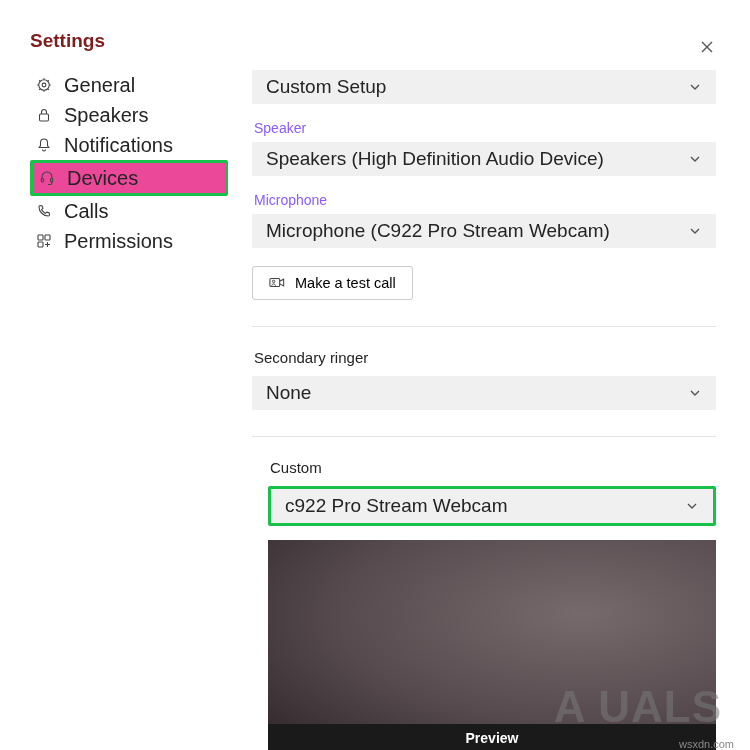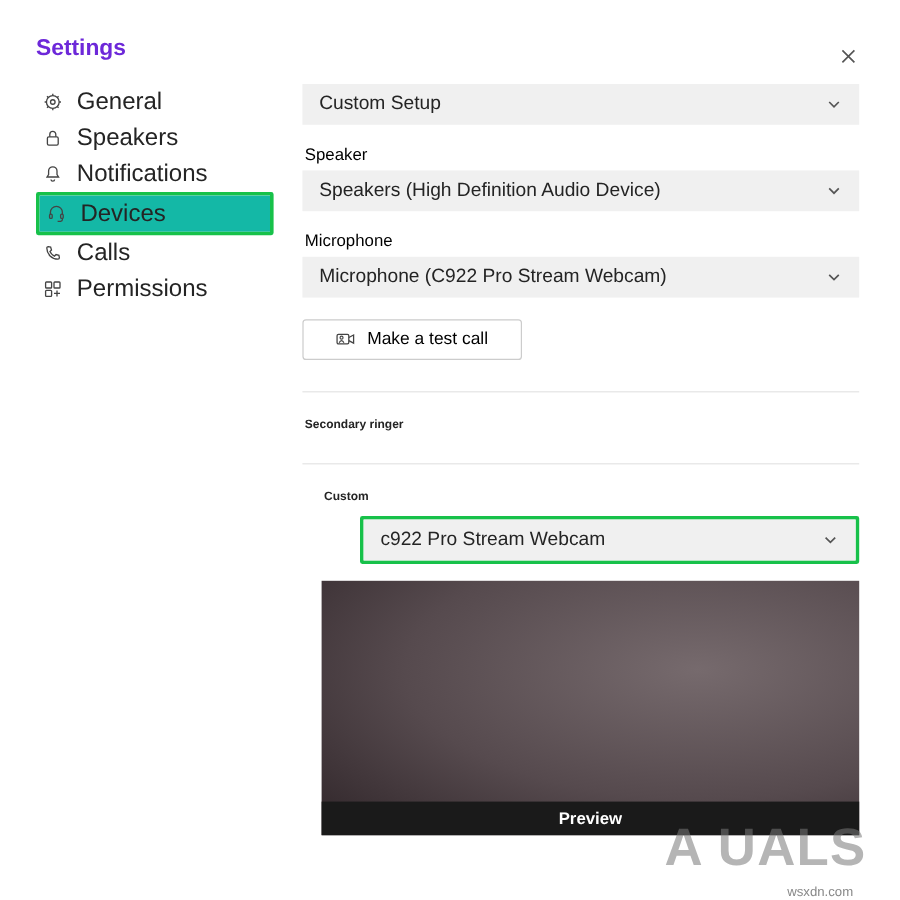"Settings" .title { color: #6d28d9 -> #7f1d1d }
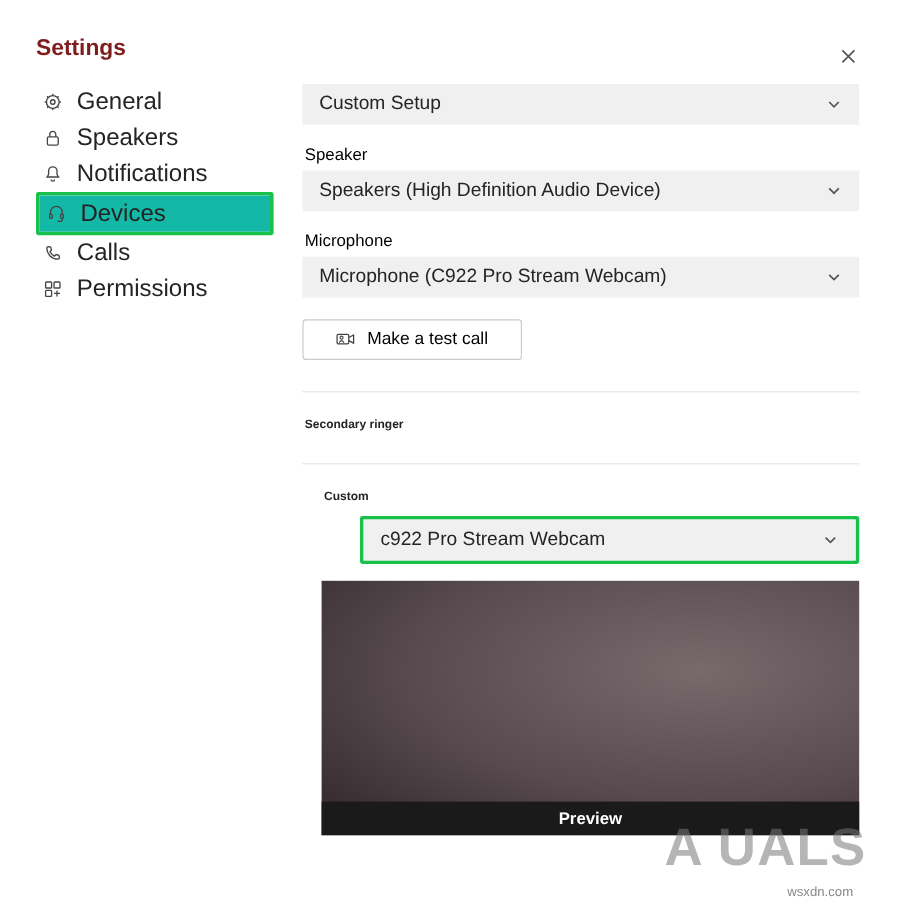"Custom Setup" .dropdown { font-size: 16px -> 19px }
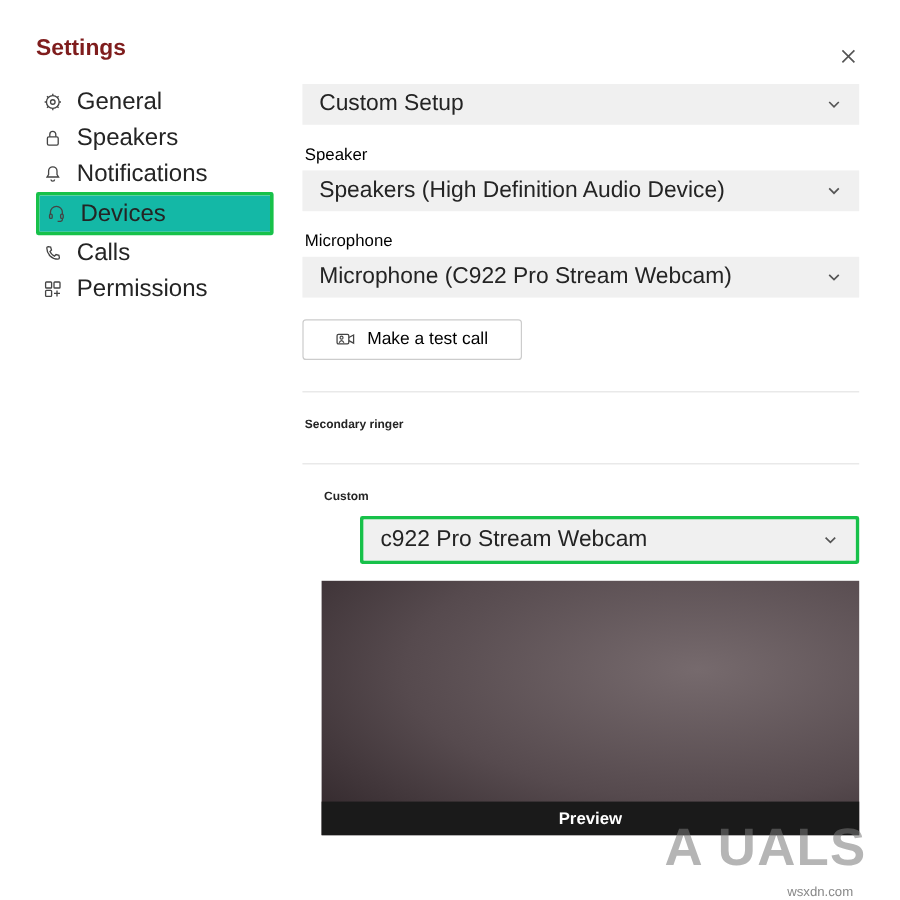"Speaker" .section-label { color: #000000 -> #8b5cf6 }
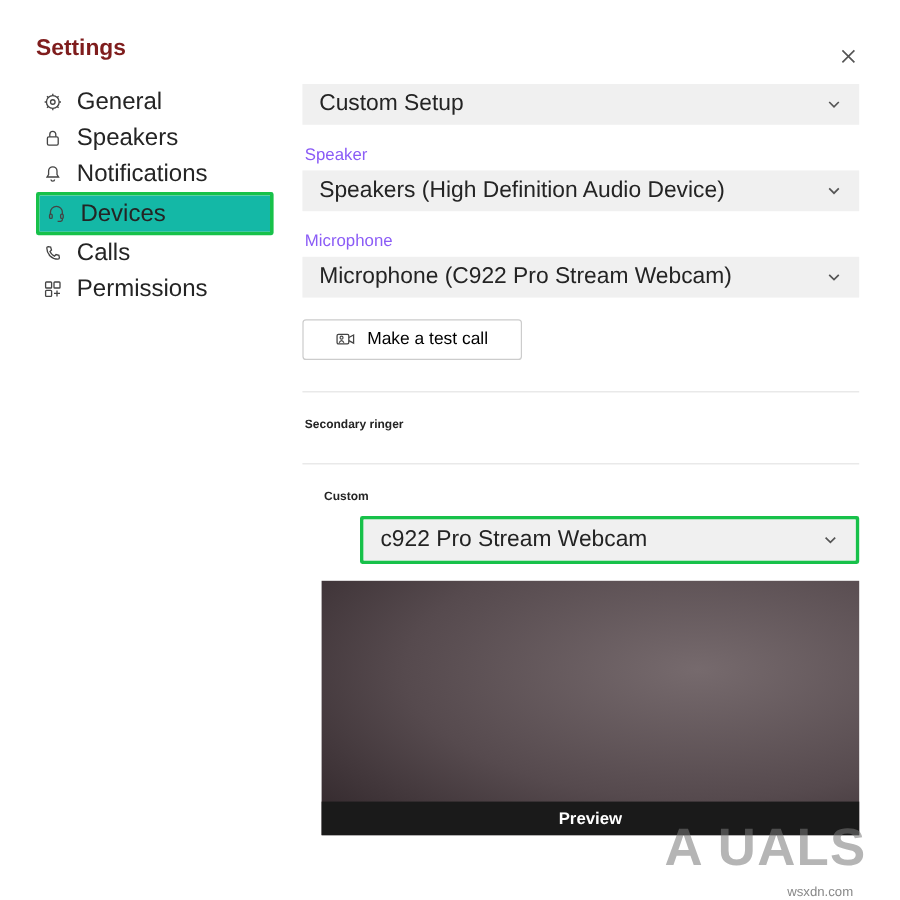"Devices" .nav-item.active { background: #14b8a6 -> #ec4899 }
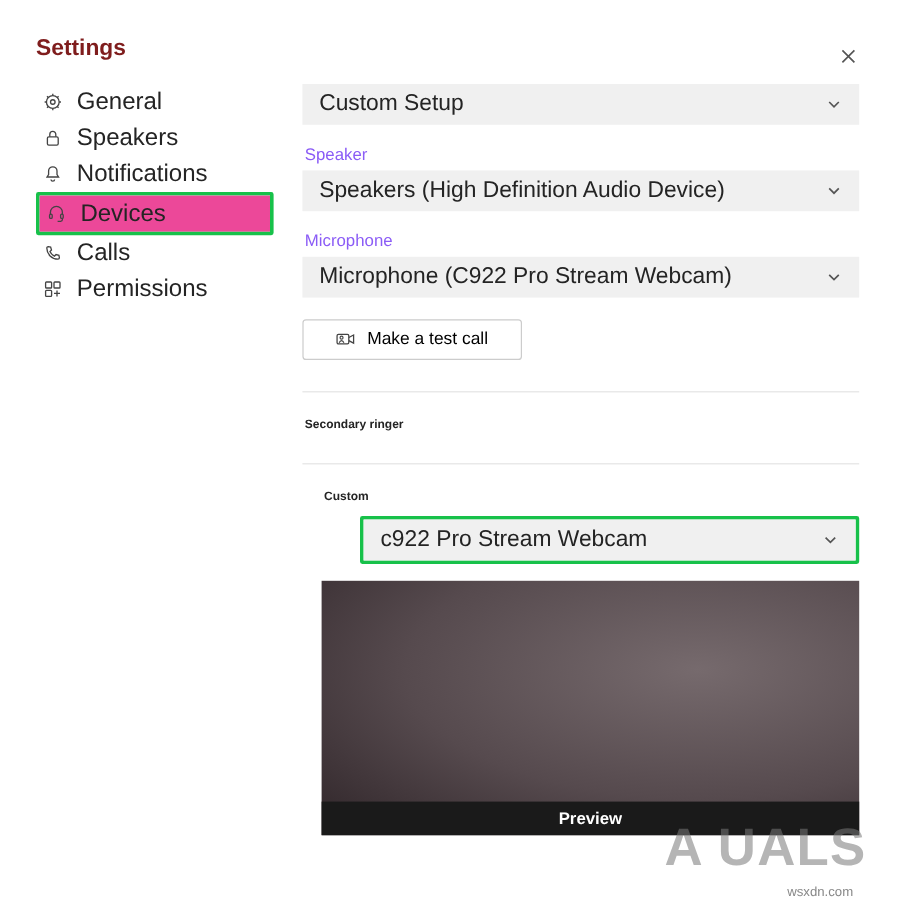"Make a test call" .btn { padding: 0 27px -> 0 16px }
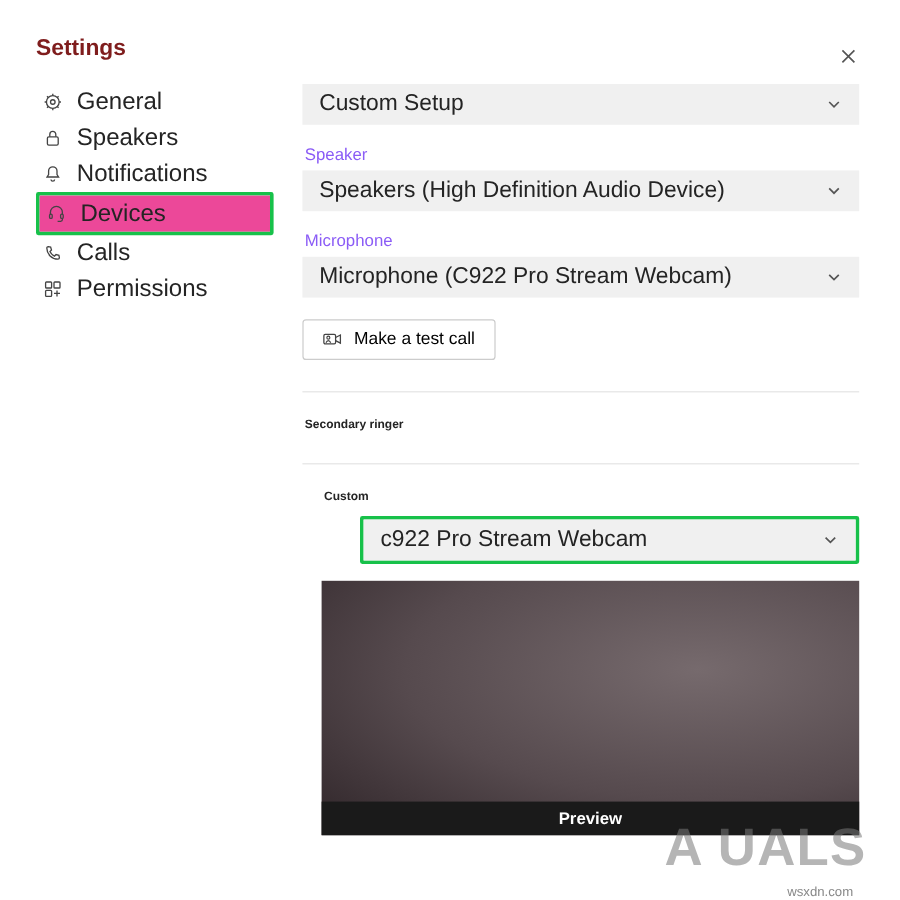"Secondary ringer" .section-header { font-size: 10px -> 15px; font-weight: 700 -> 400 }
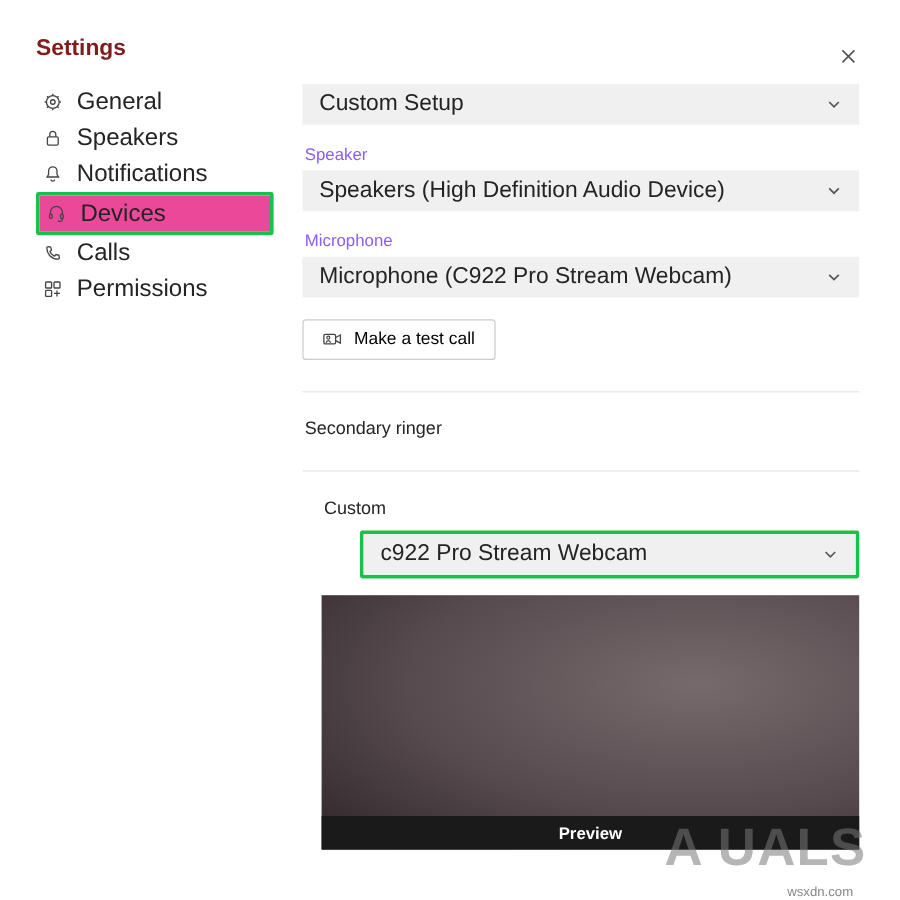"None" div.dropdown { html: none -> <div> <span>None</span> <span> <svg> <path></path> </svg> </span> </div> }
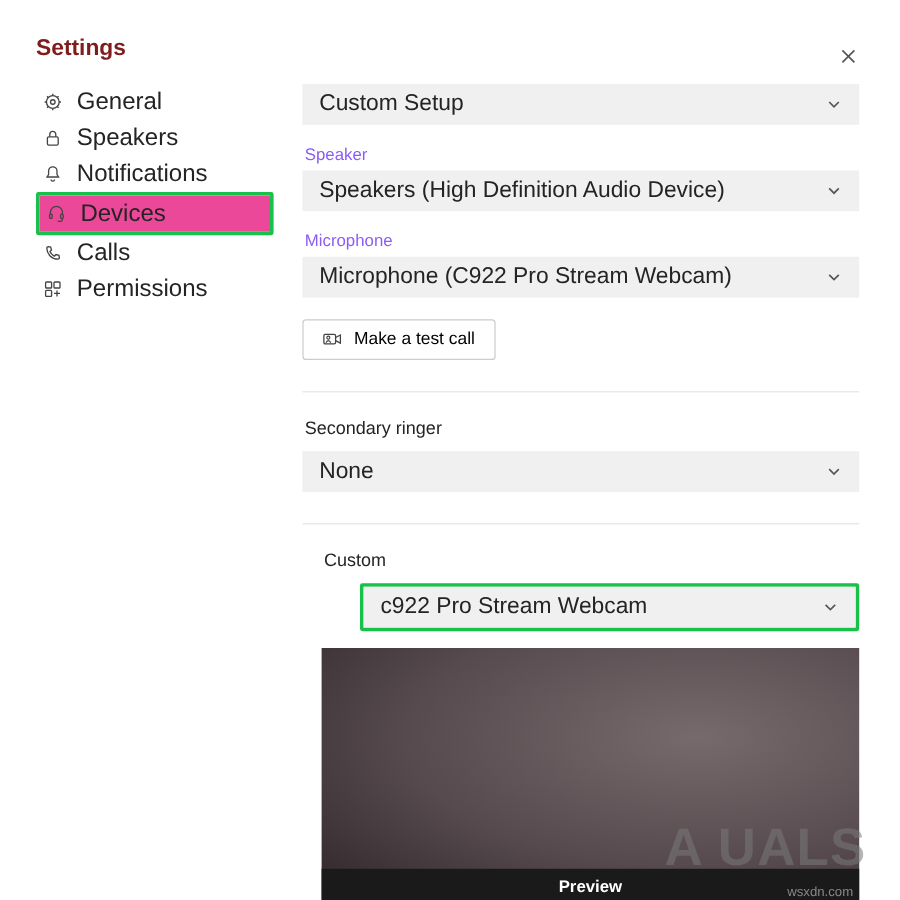"c922 Pro Stream Webcam" .camera-dropdown-wrap { margin-left: 32px -> none }
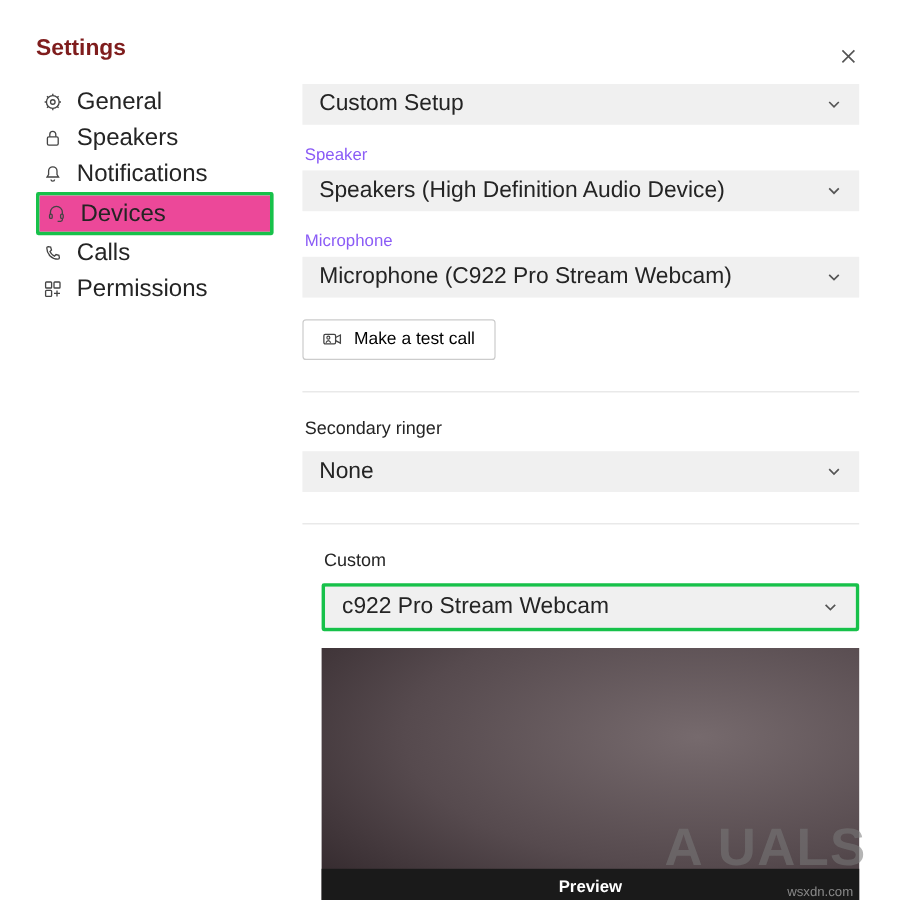"wsxdn.com" .source { right: 39px -> 16px }
